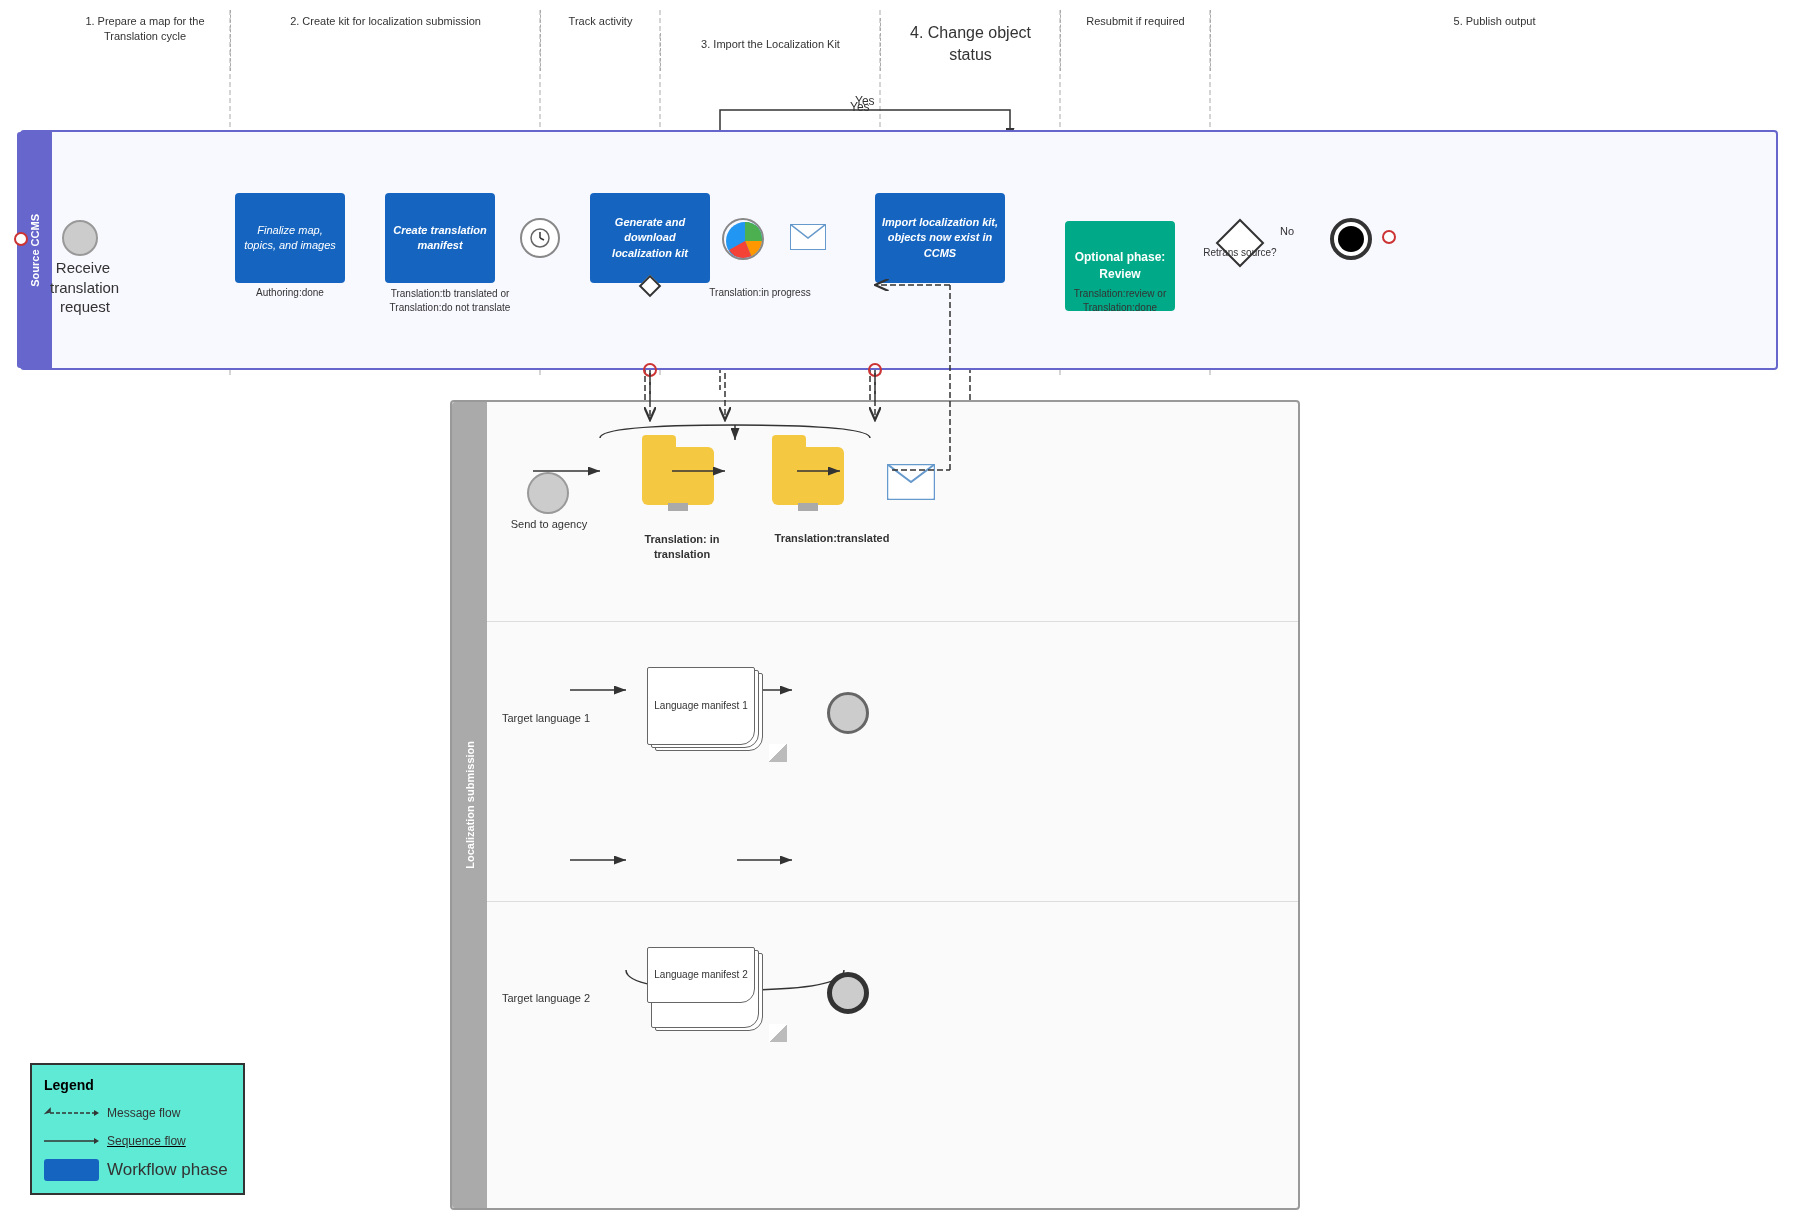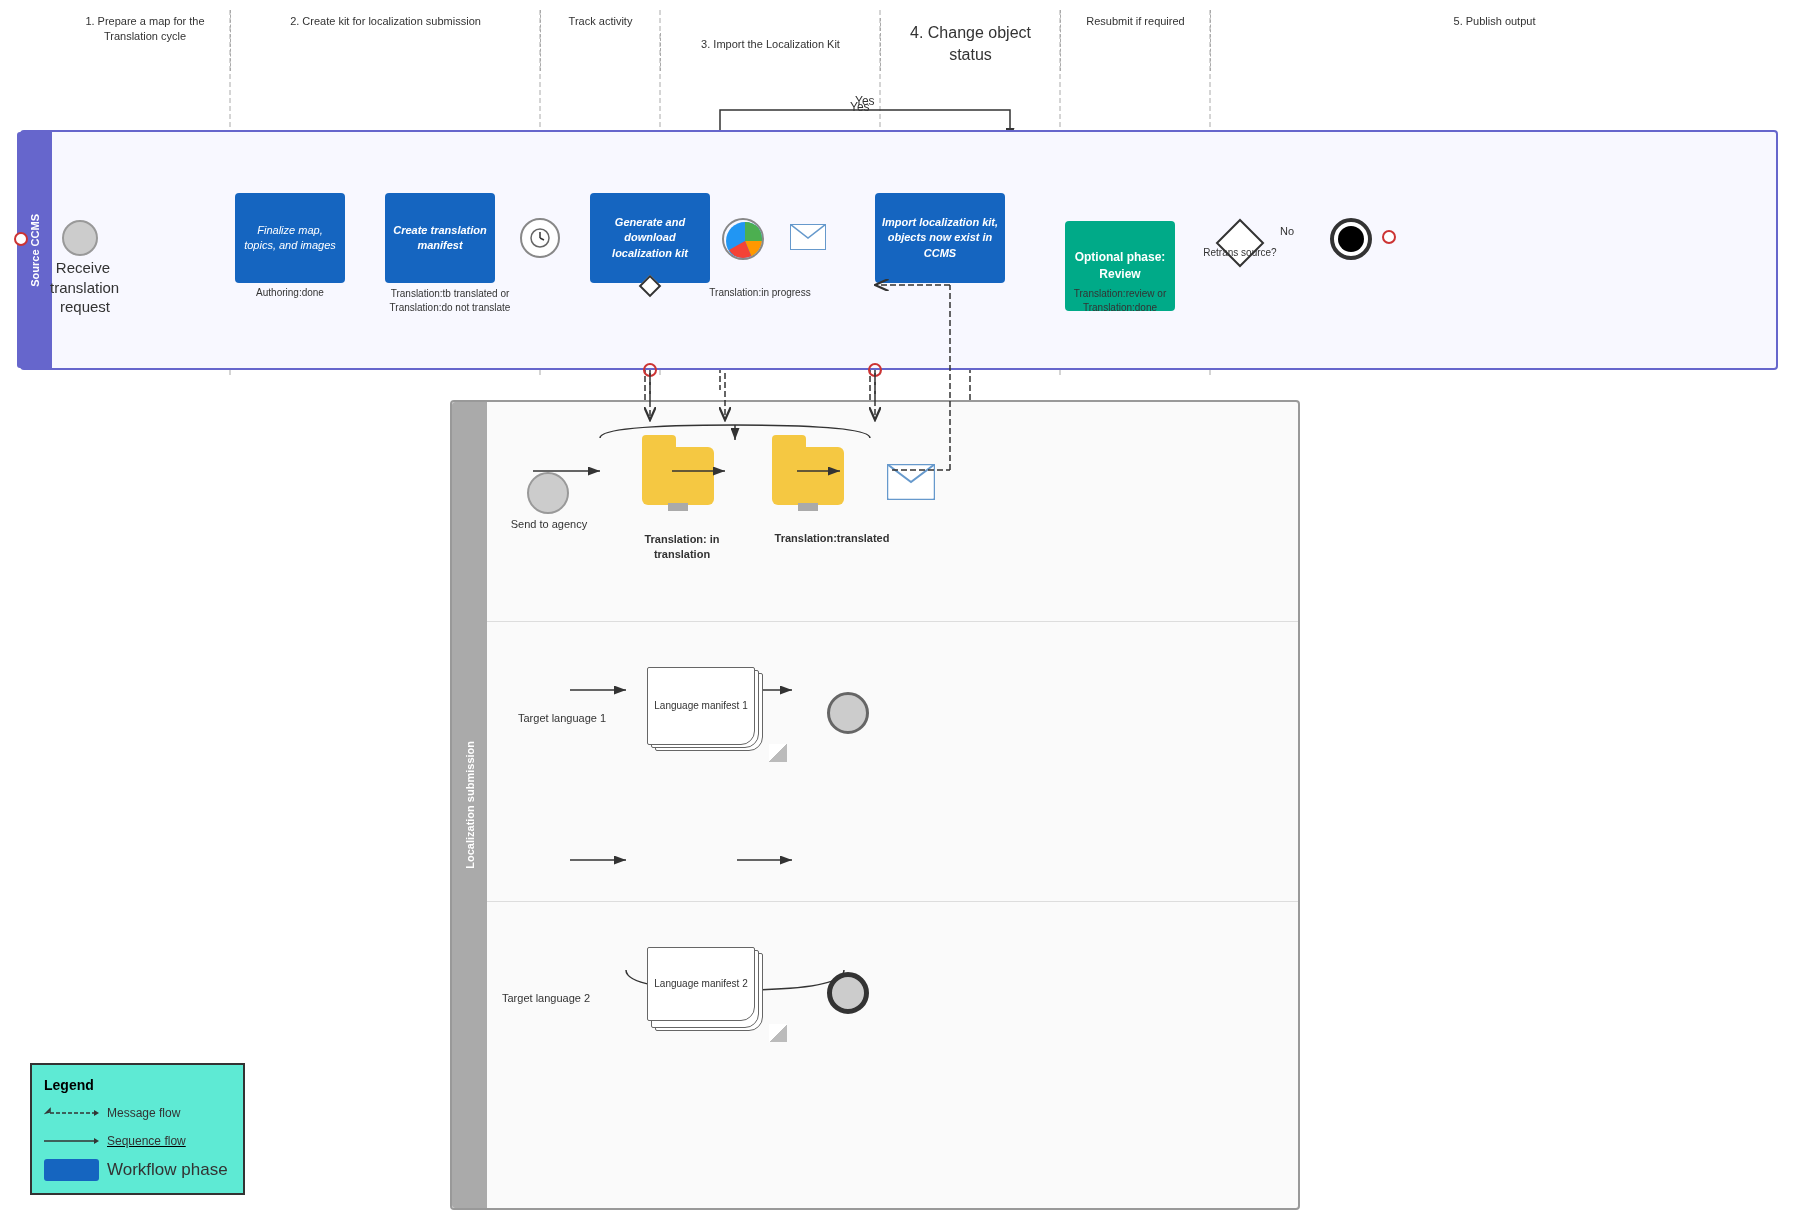"Target language 1" div { margin-left: 16px -> none }
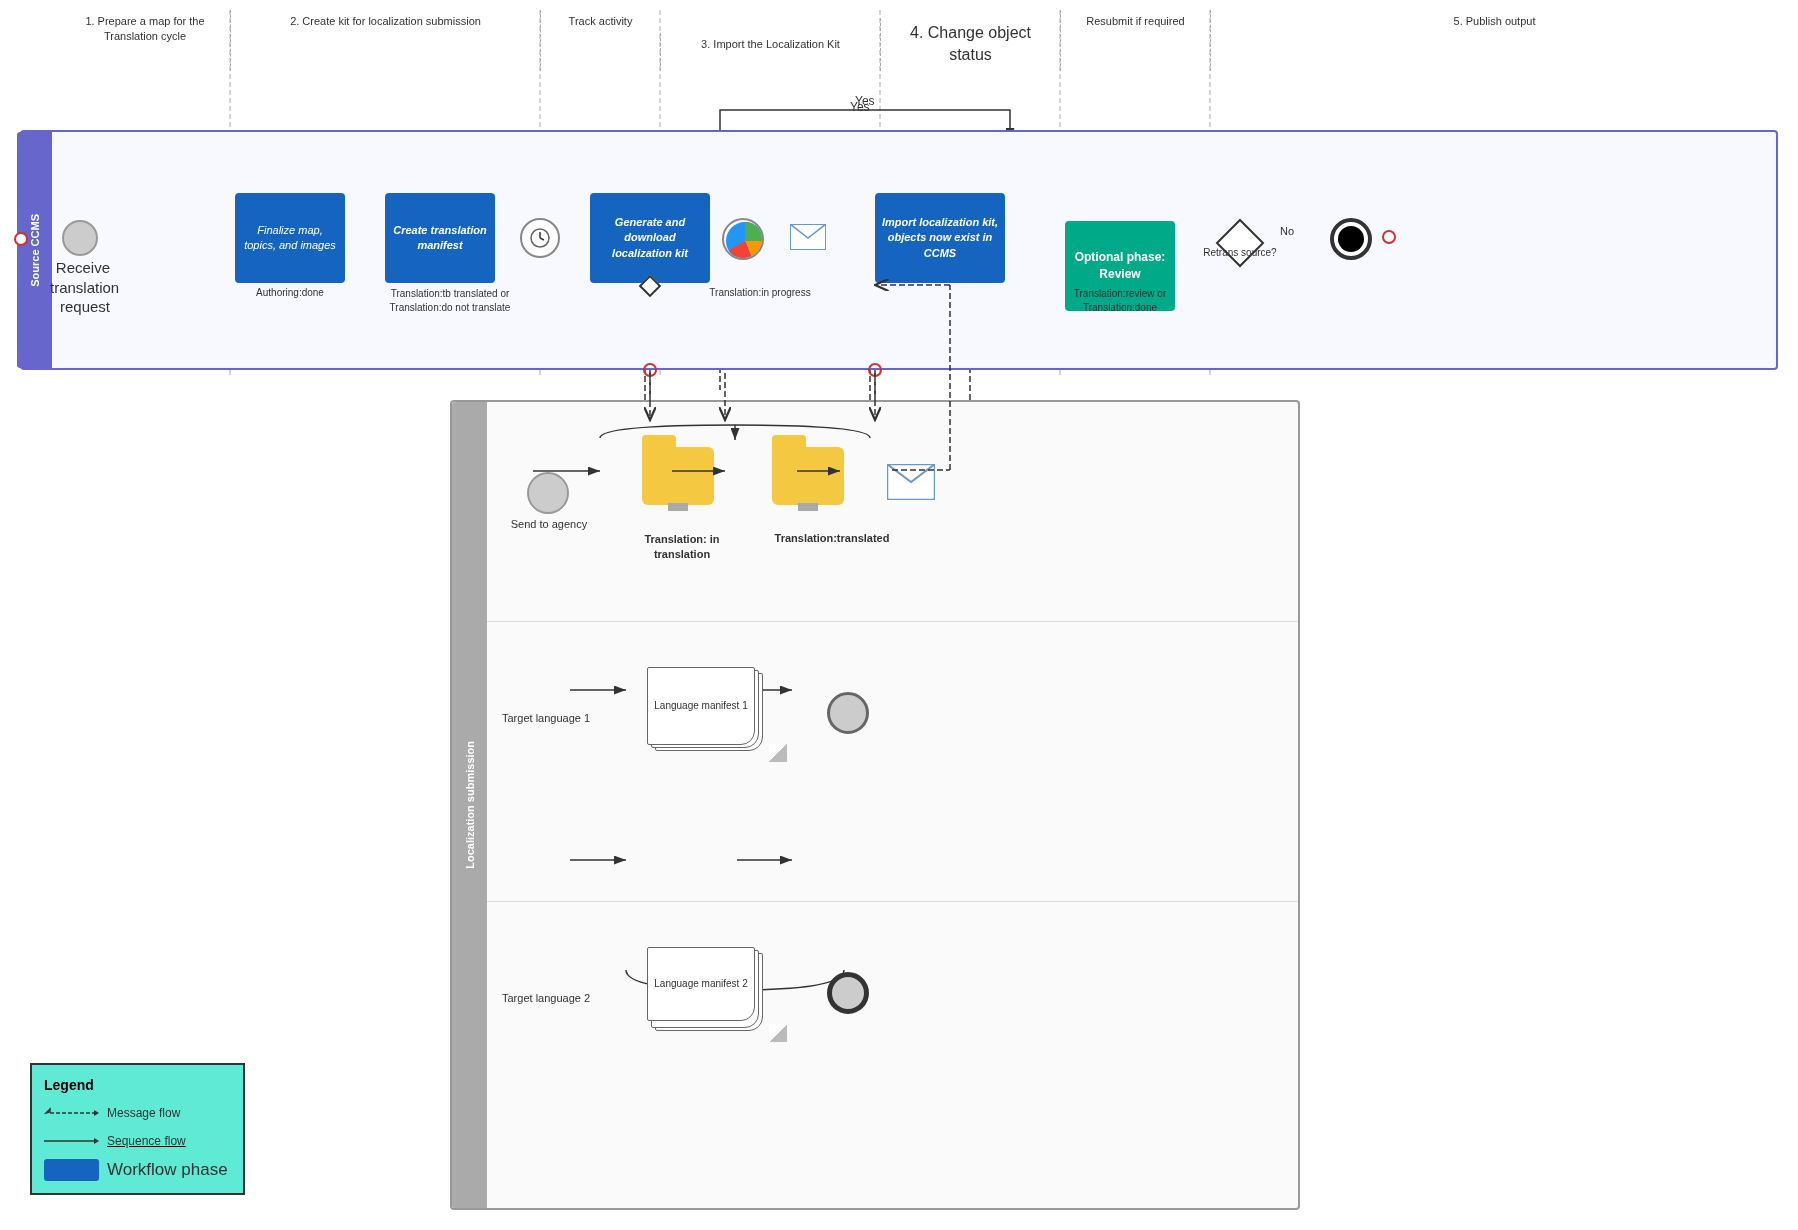"Language manifest 2" div { height: 74px -> 56px }
